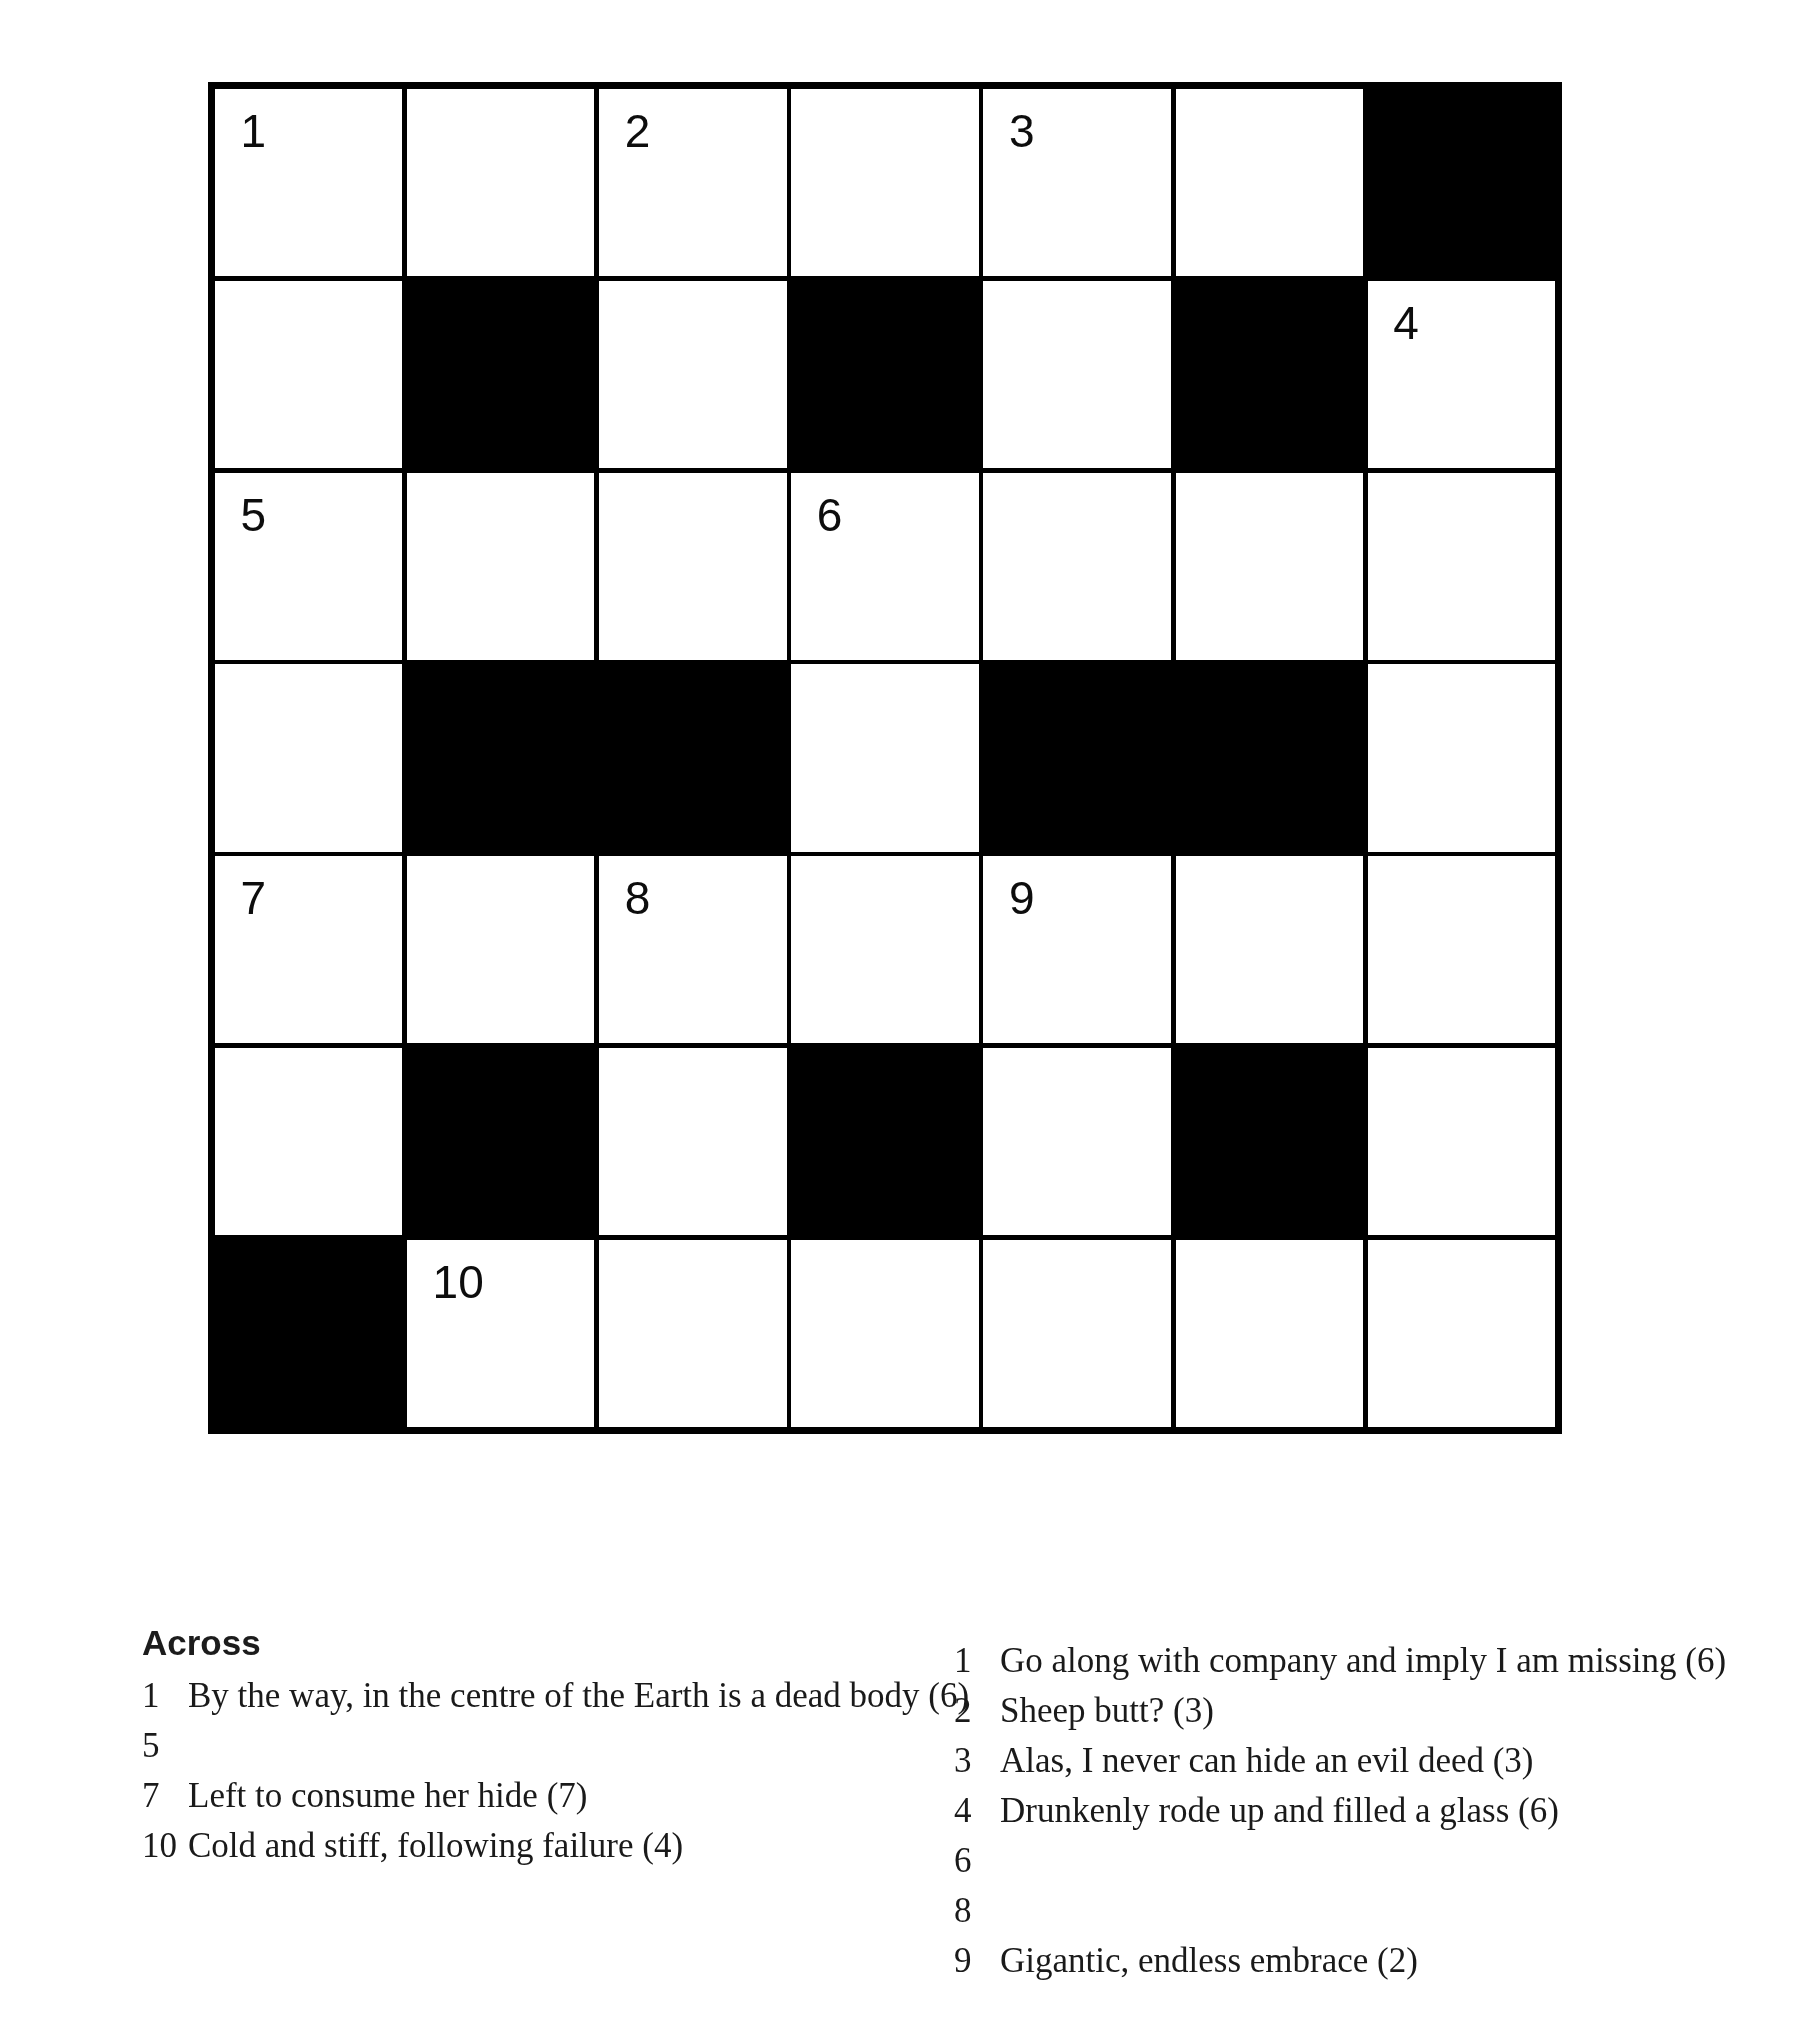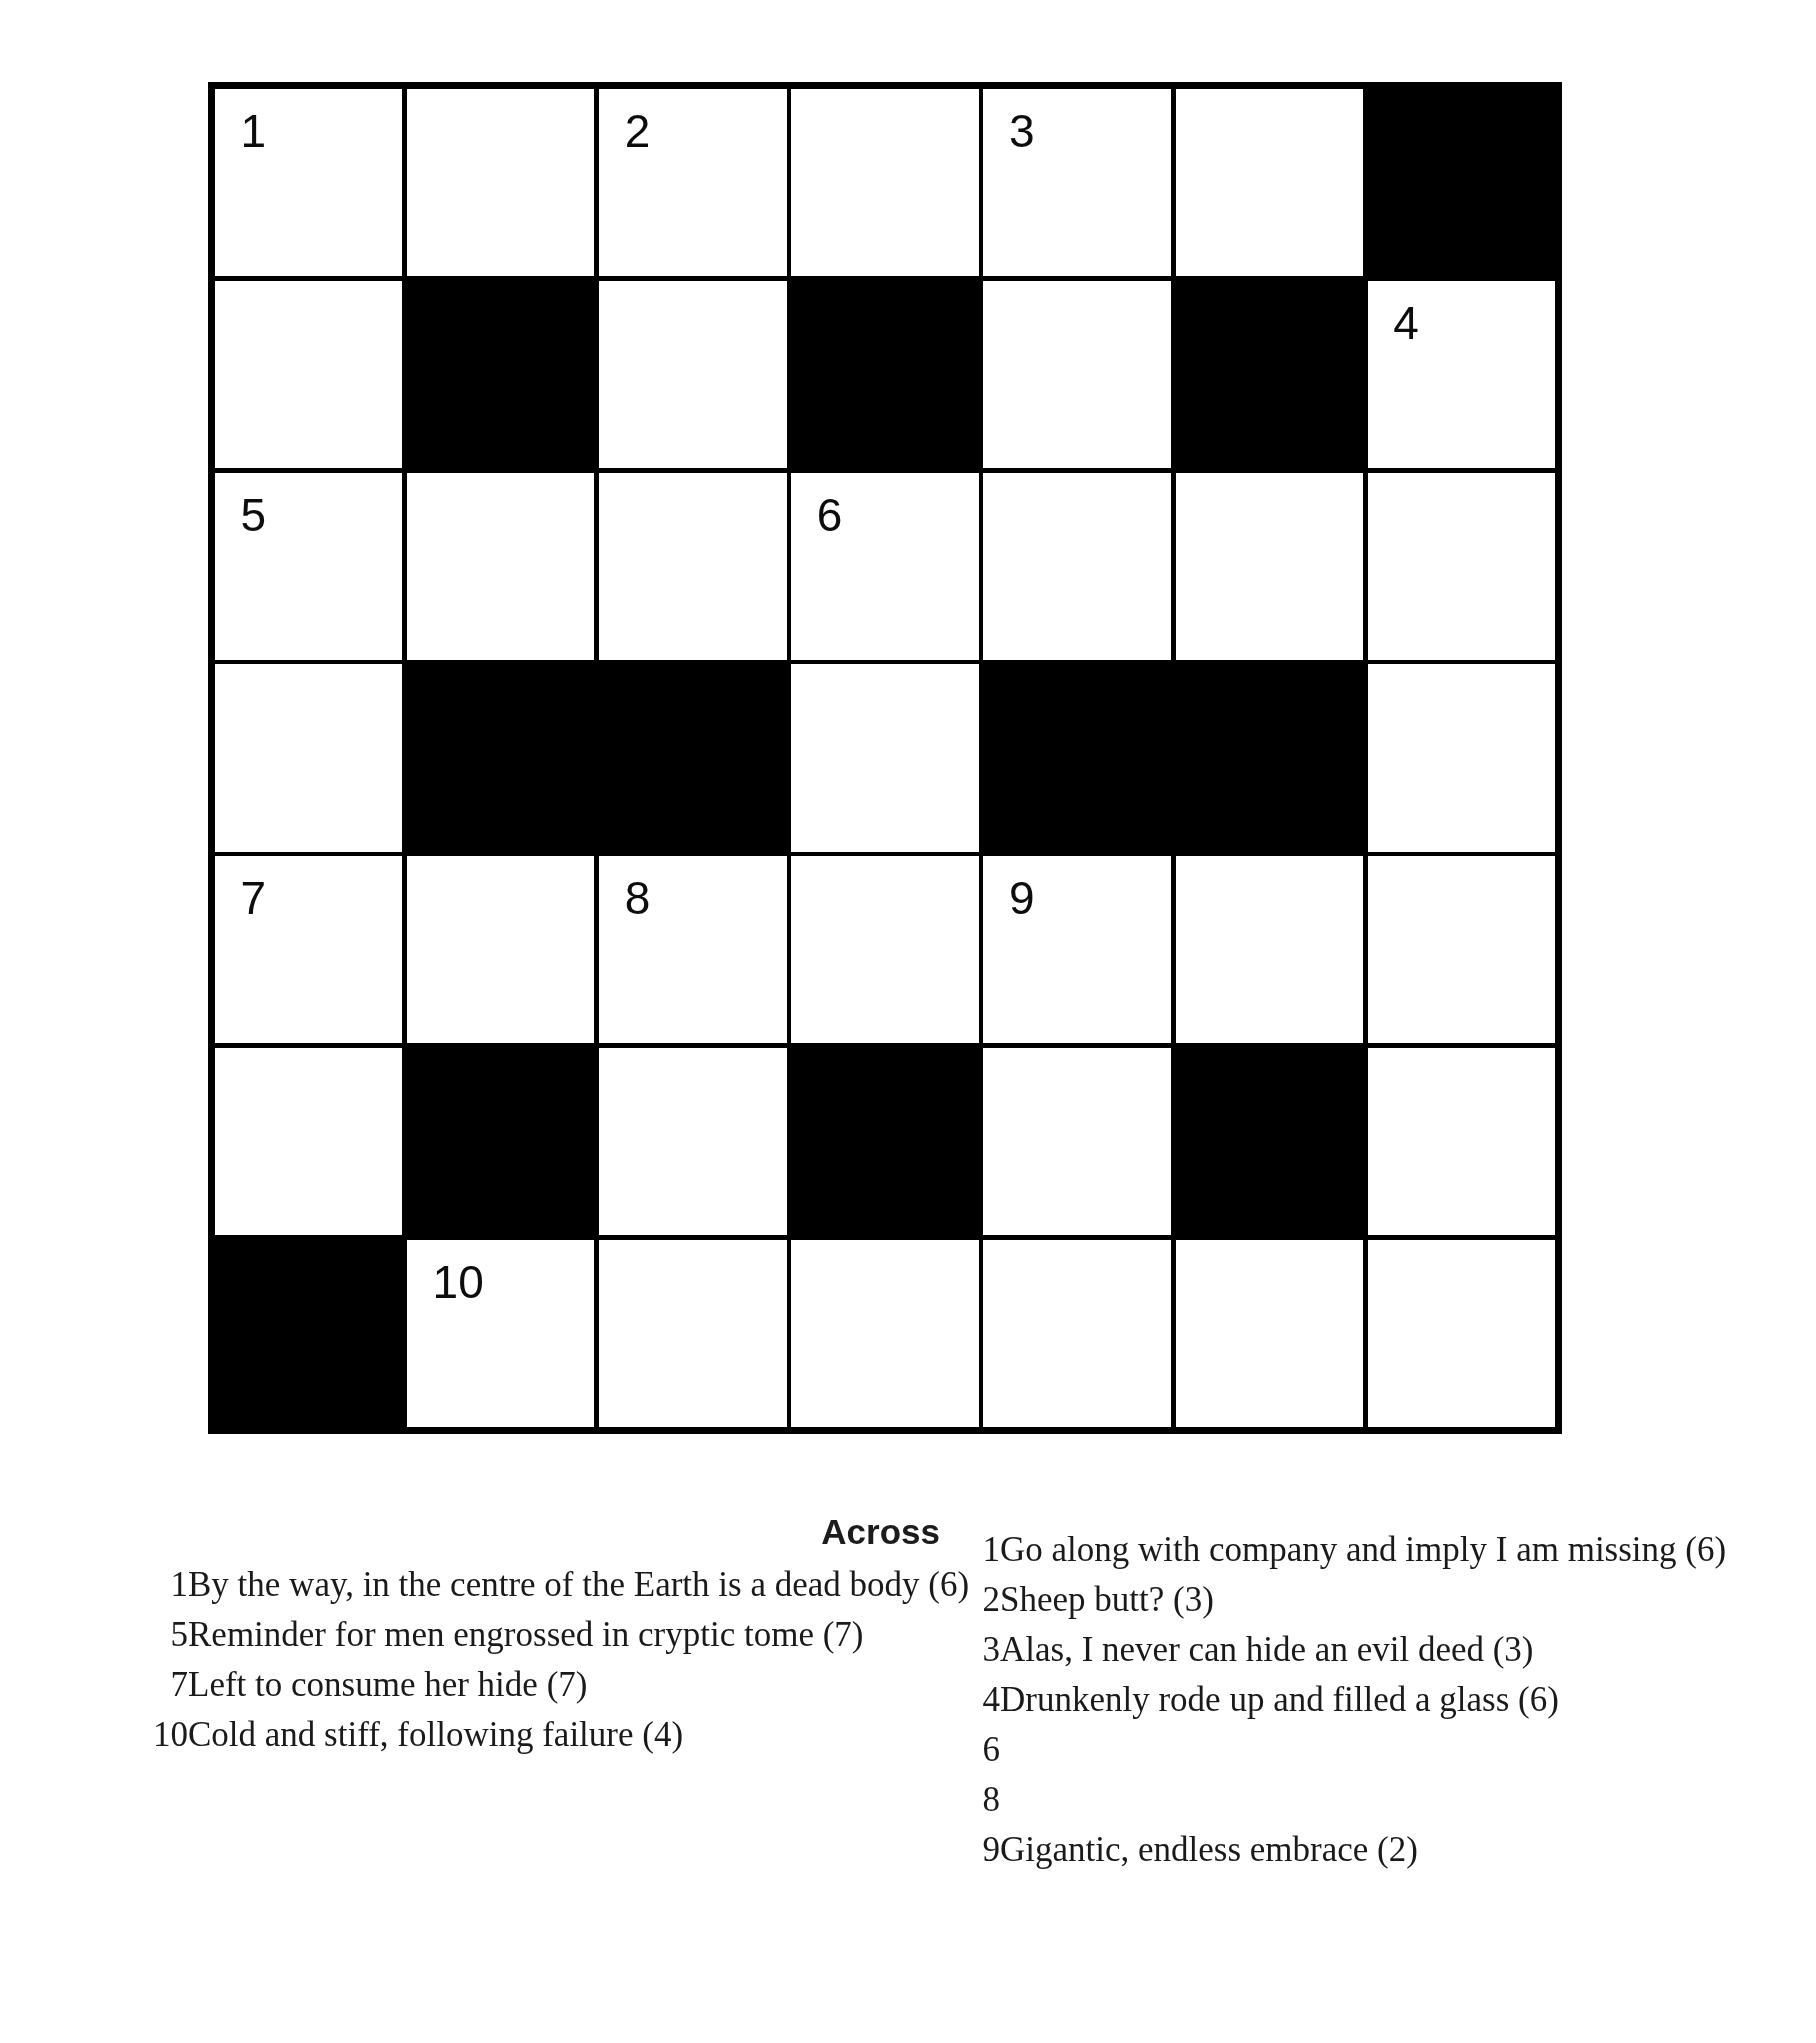"Across" .clue-col { text-align: right -> none; top: 1514px -> 1625px }
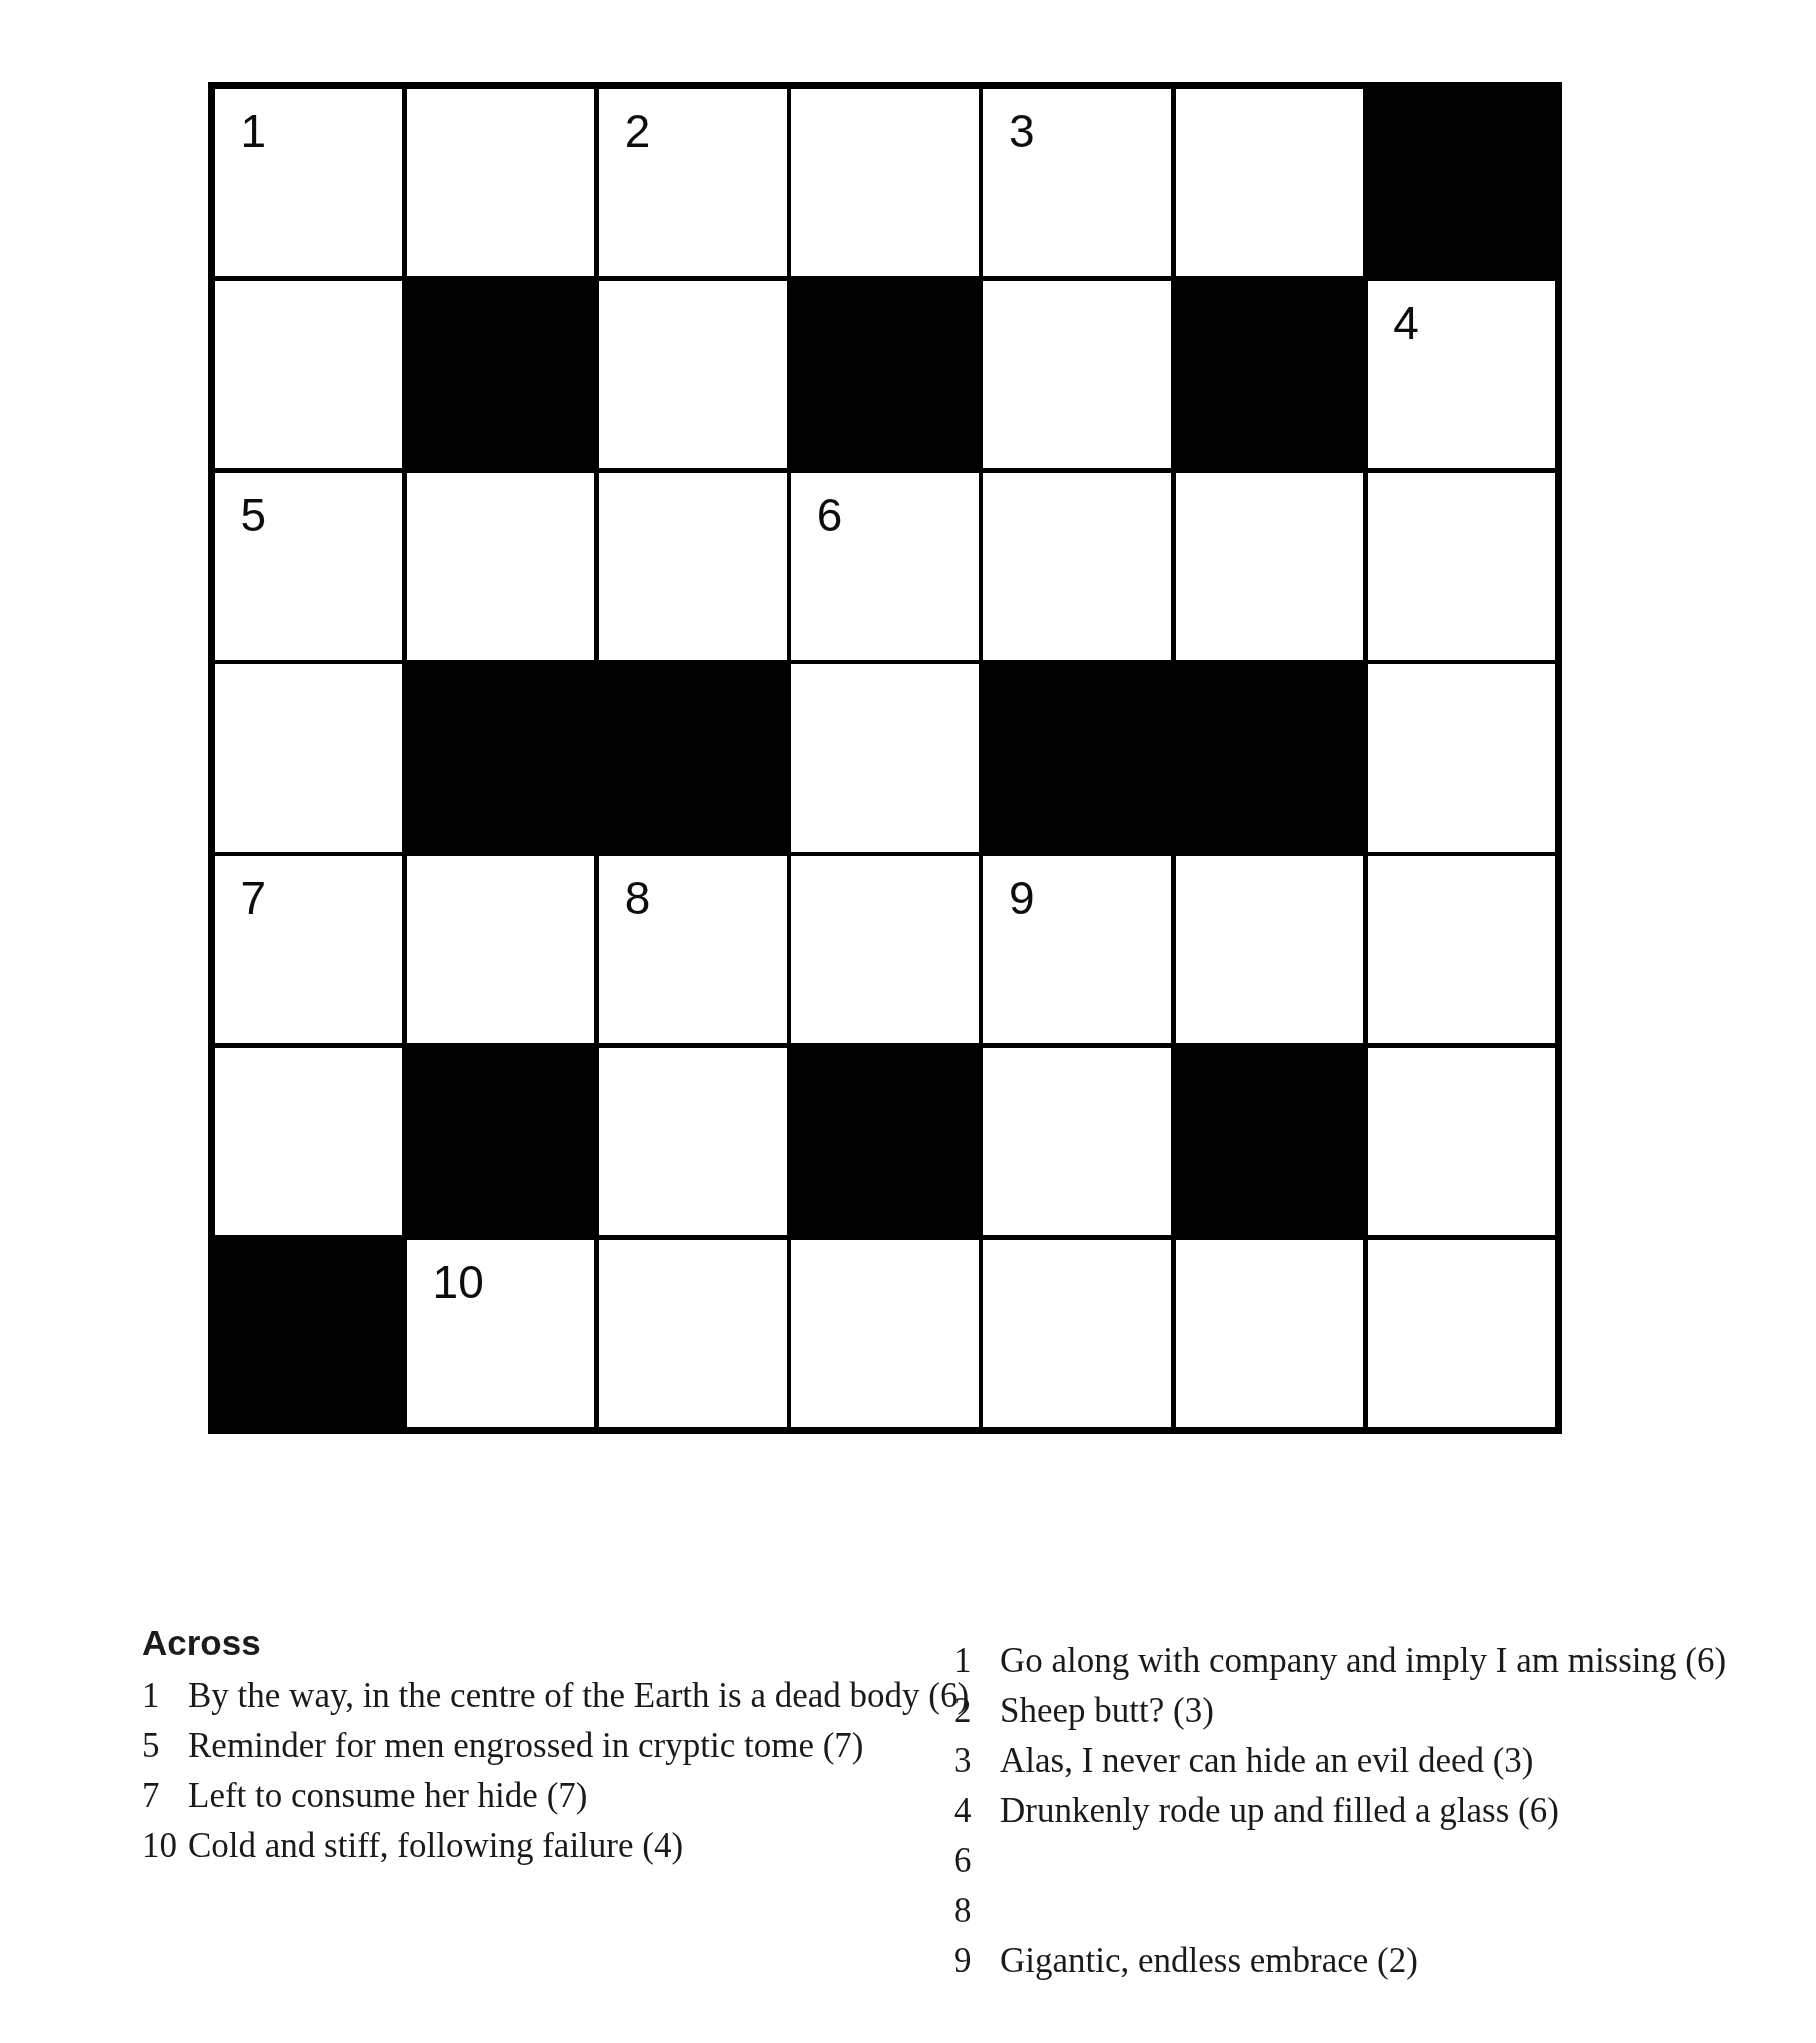"Reminder for men engrossed in" span.ctext { html: <span>Reminder for men engrossed in cryptic tome (7)</span> -> none }
